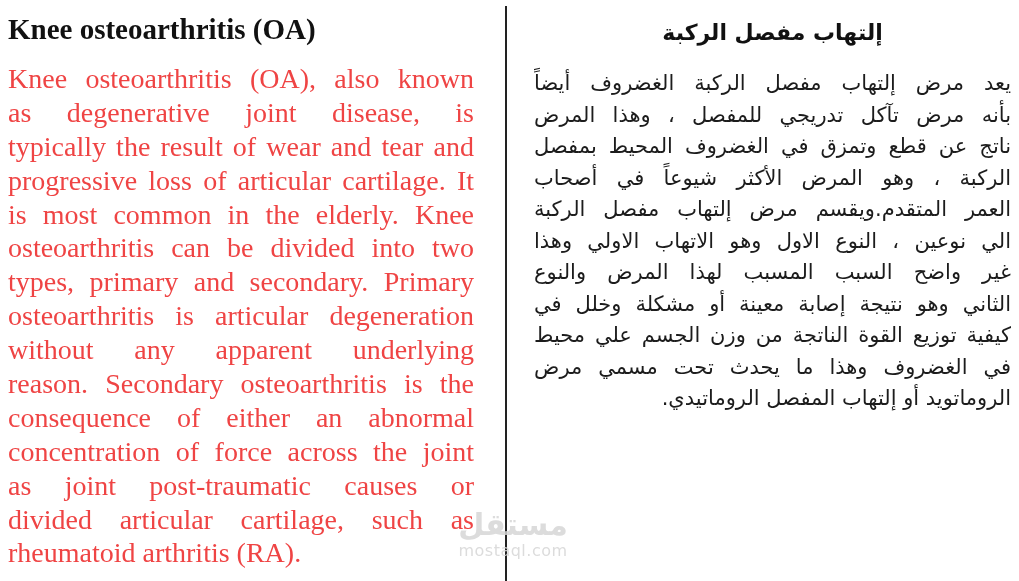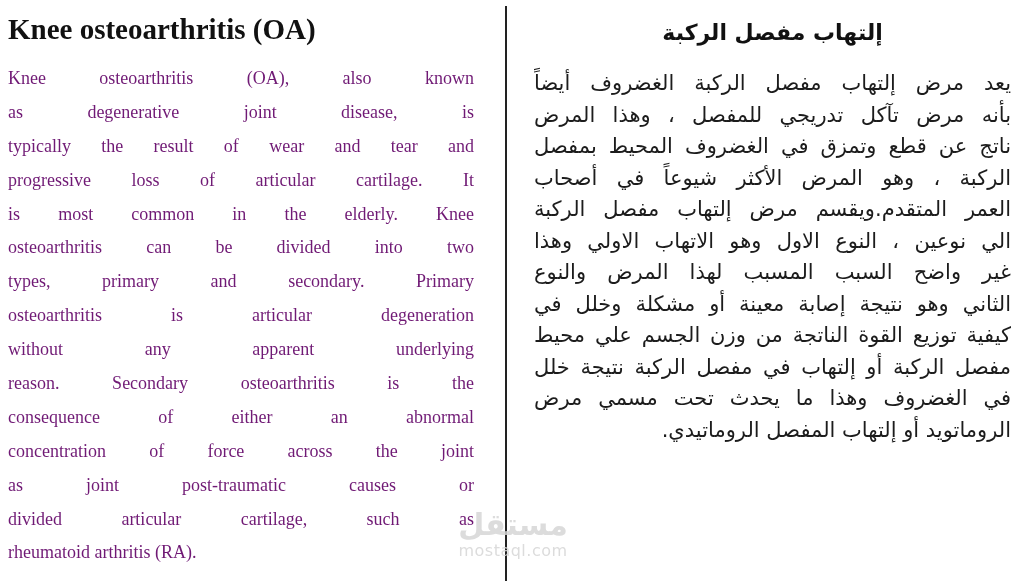"Knee osteoarthritis (OA), also known" .body-en { color: #701a75 -> #ef4444; font-size: 18px -> 28px }
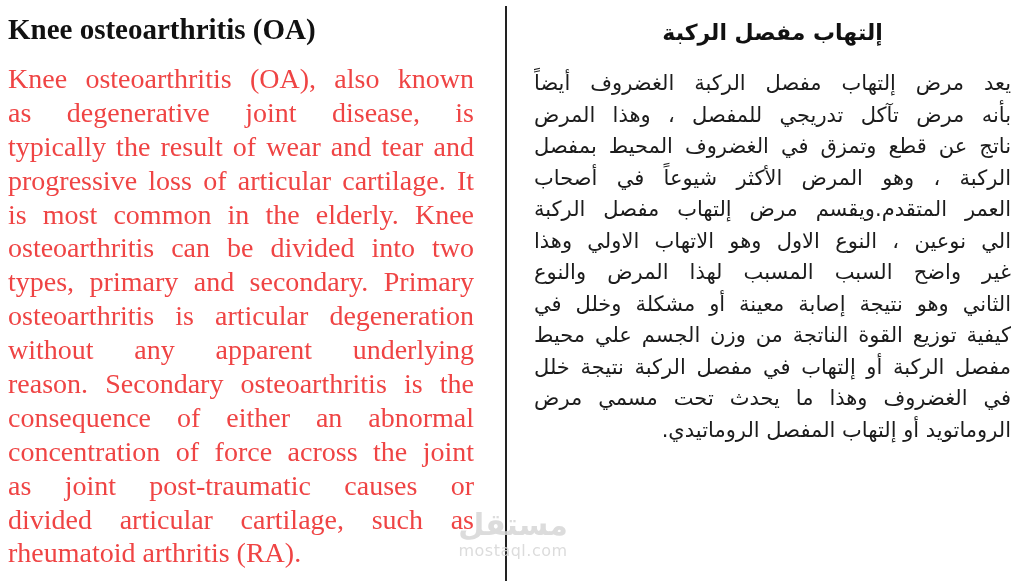"مفصل الركبة أو إلتهاب في" span.ln { html: <span>مفصل الركبة أو إلتهاب في مفصل الركبة نتيجة خلل</span> -> none }
